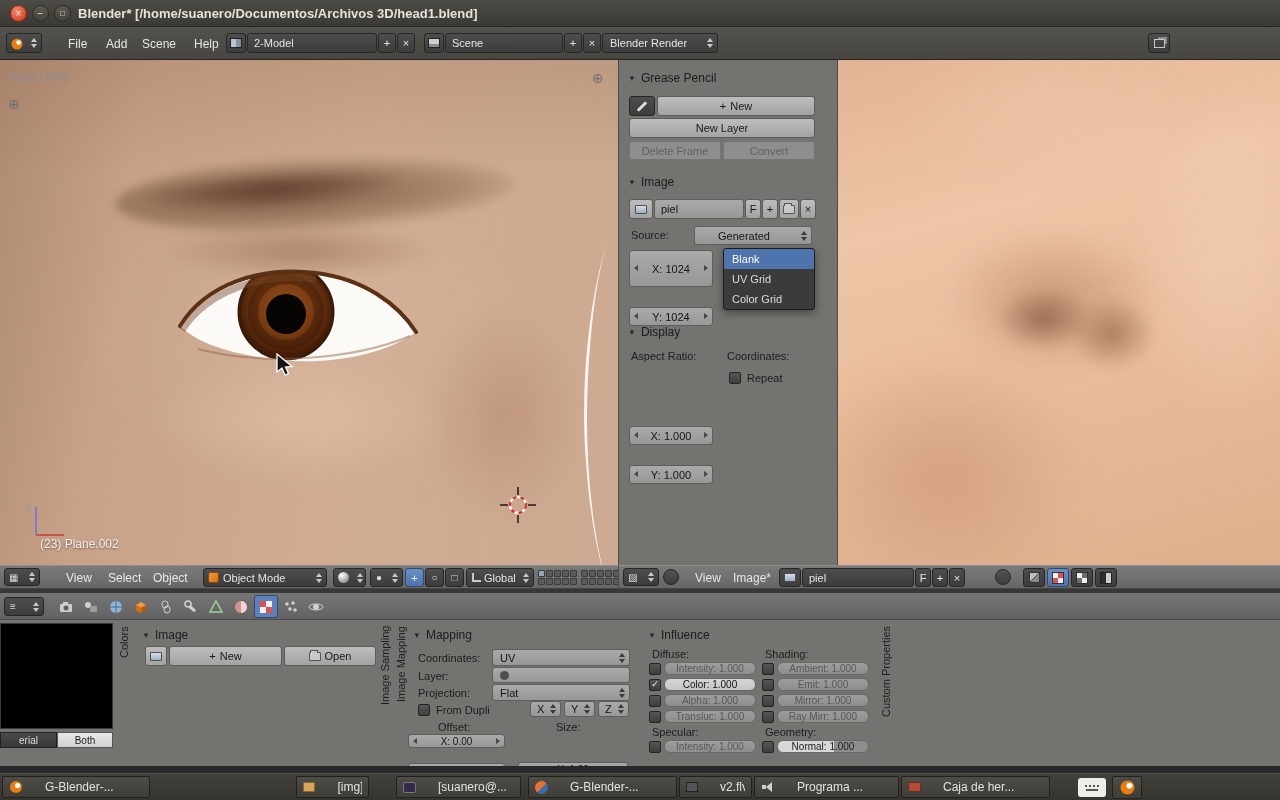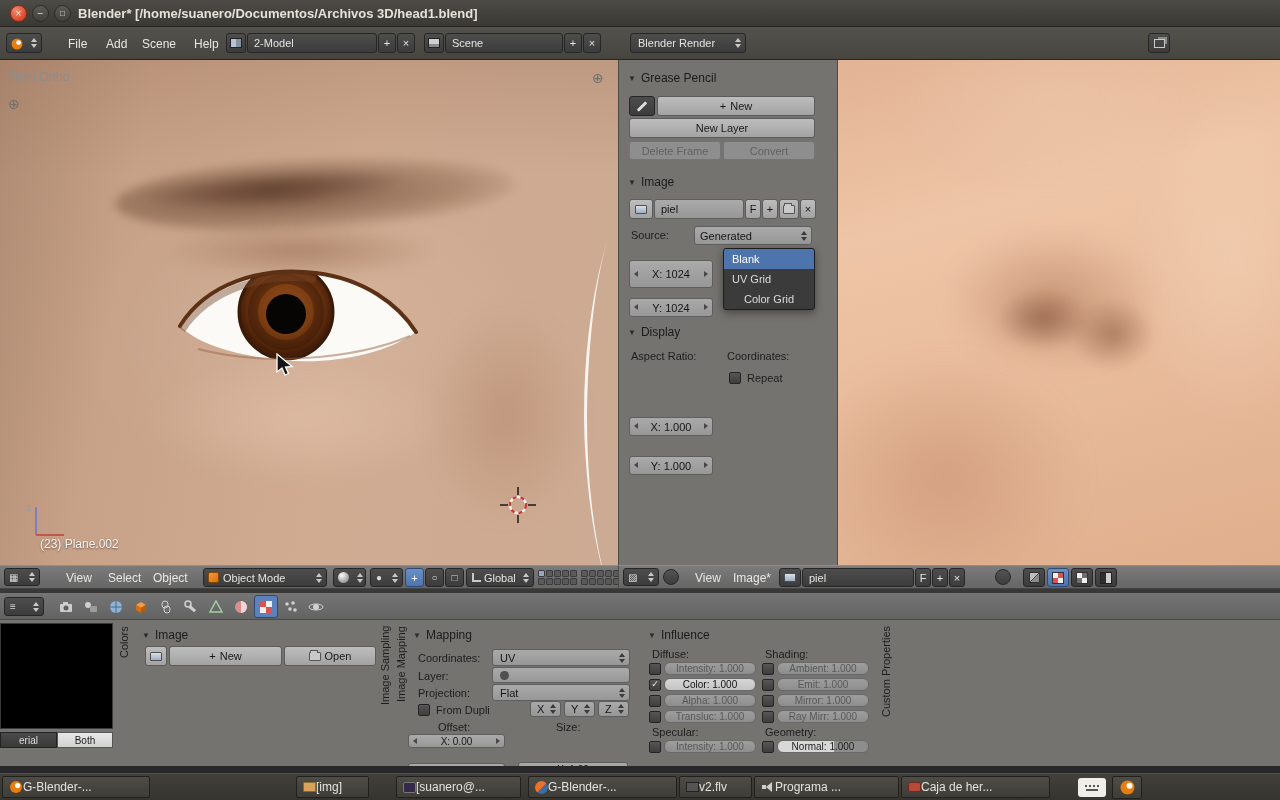"Blender Render" div.abs { left: 630px -> 602px }
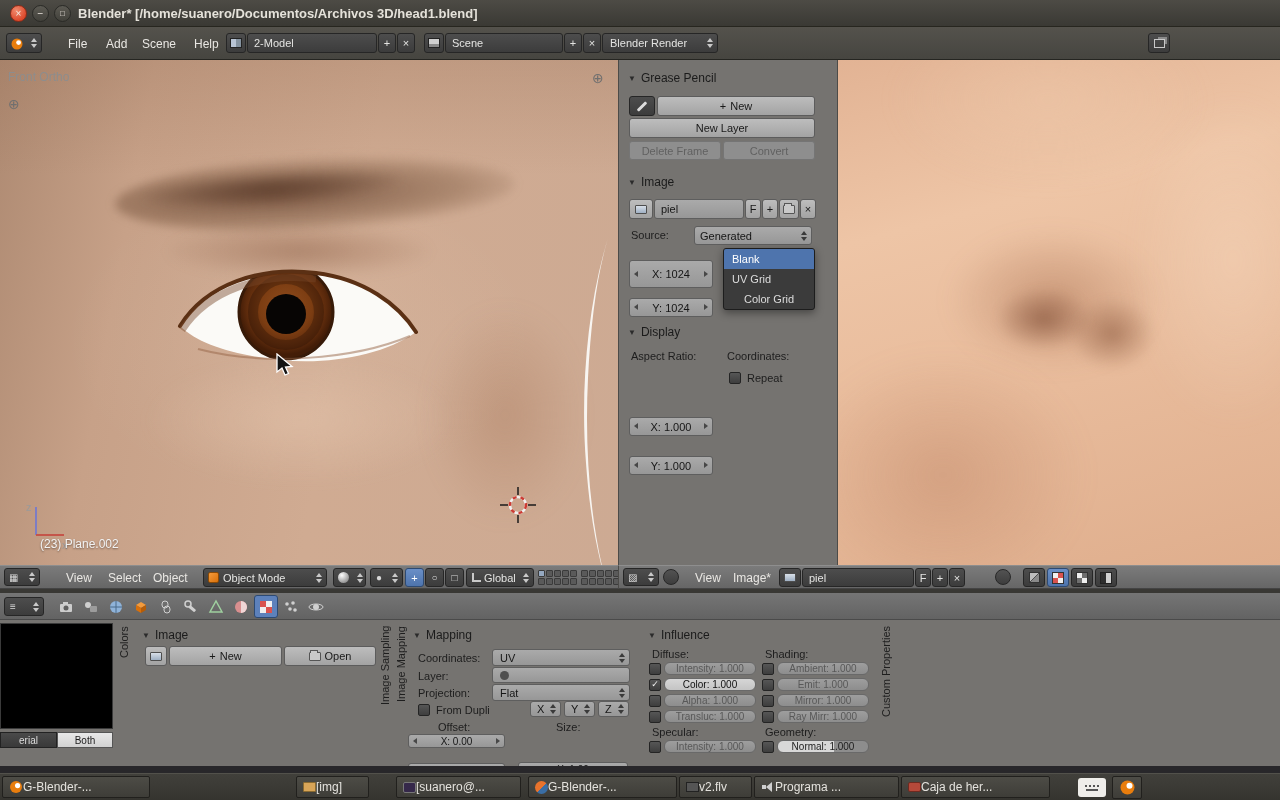"Generated" div.abs { padding-left: 5px -> 23px }
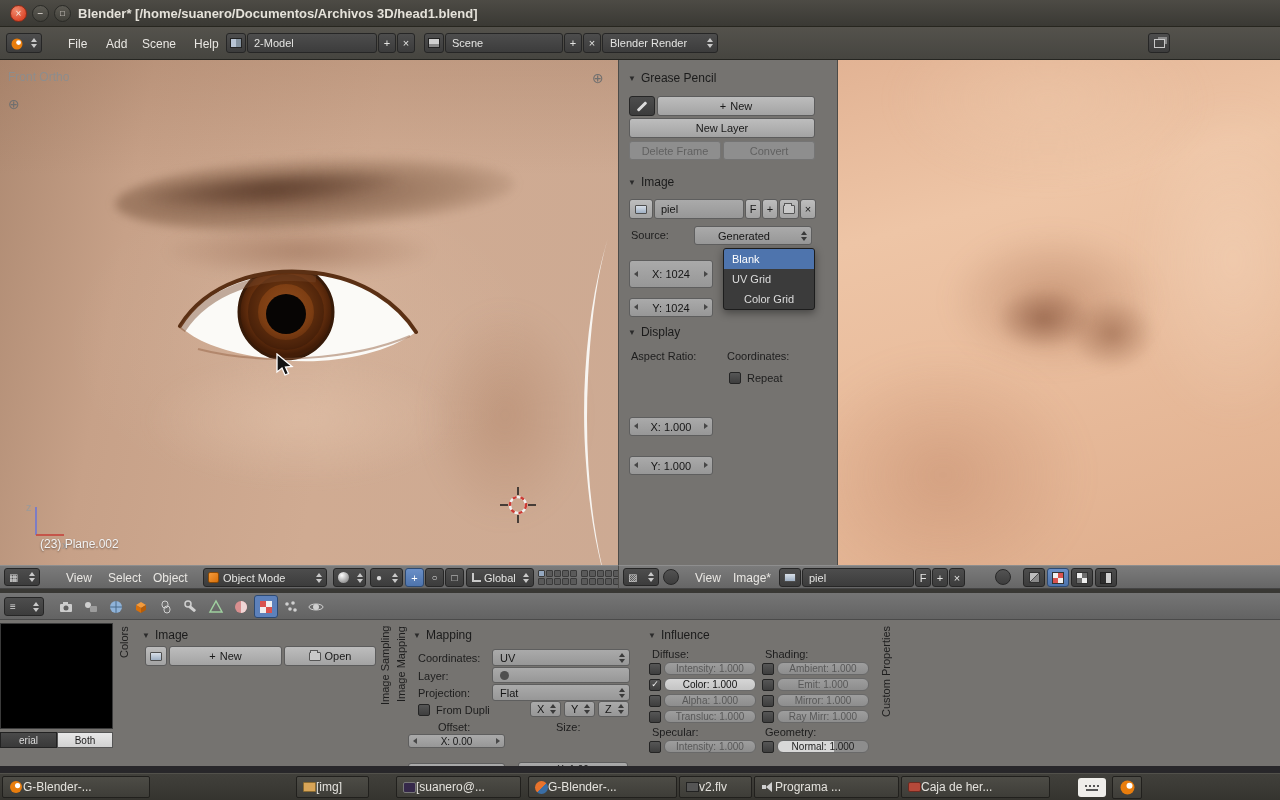"X: 1024" div.abs { height: 28px -> 37px; top: 200px -> 190px }
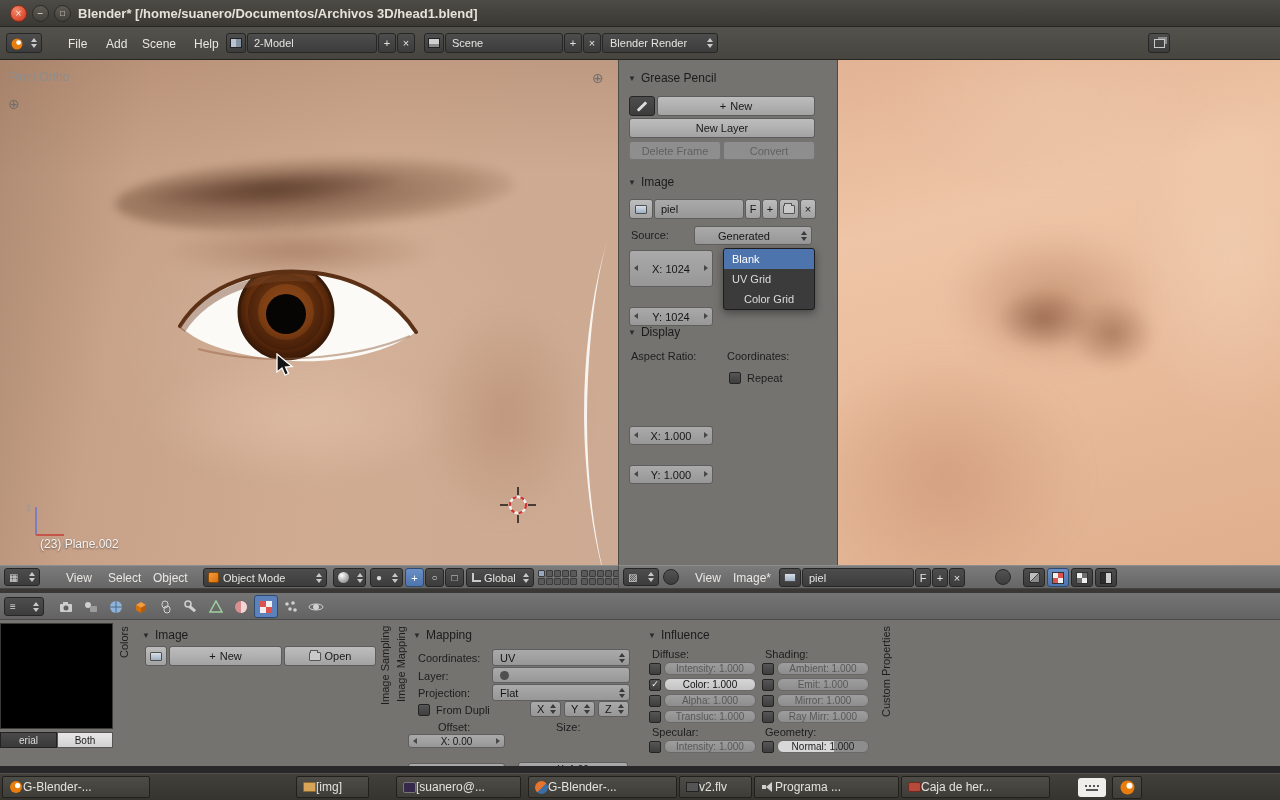"Color Grid" div { padding-left: 20px -> 8px }
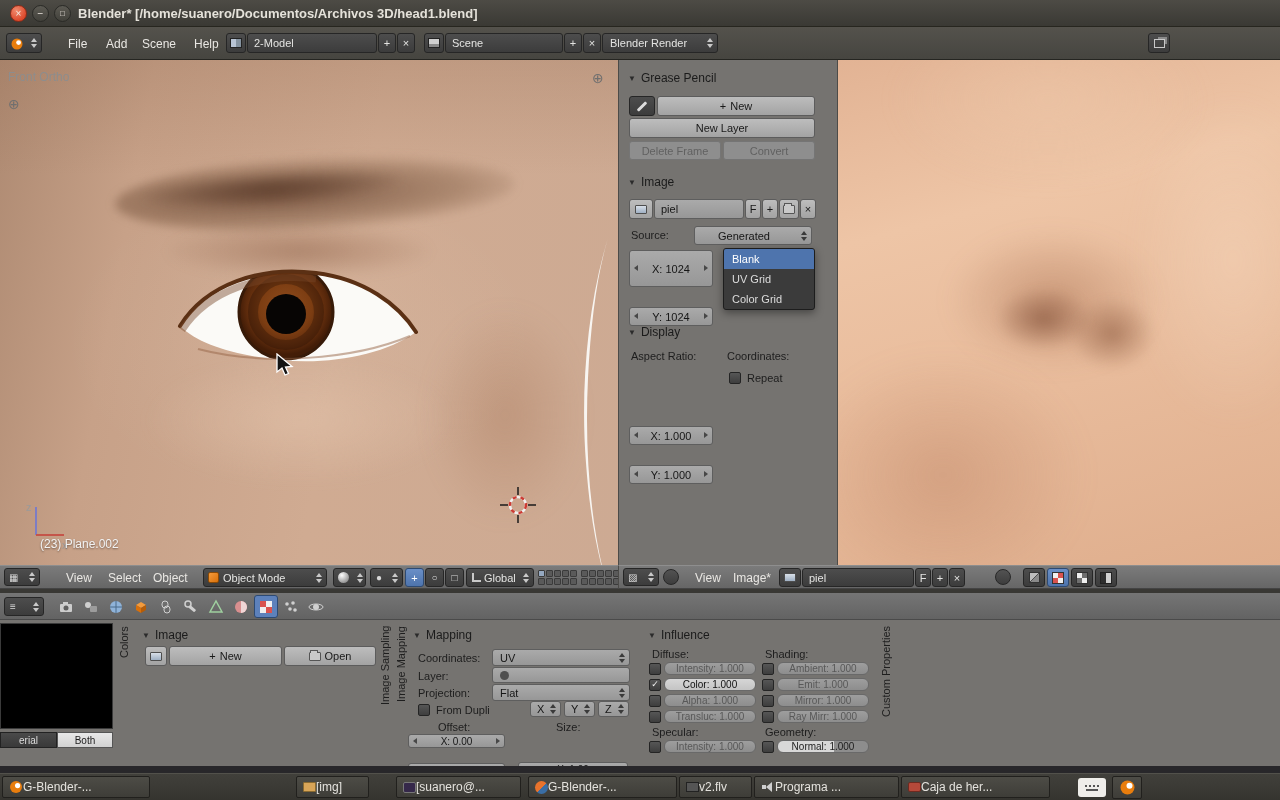"G-Blender-..." .titem { gap: 0 -> 22px }
